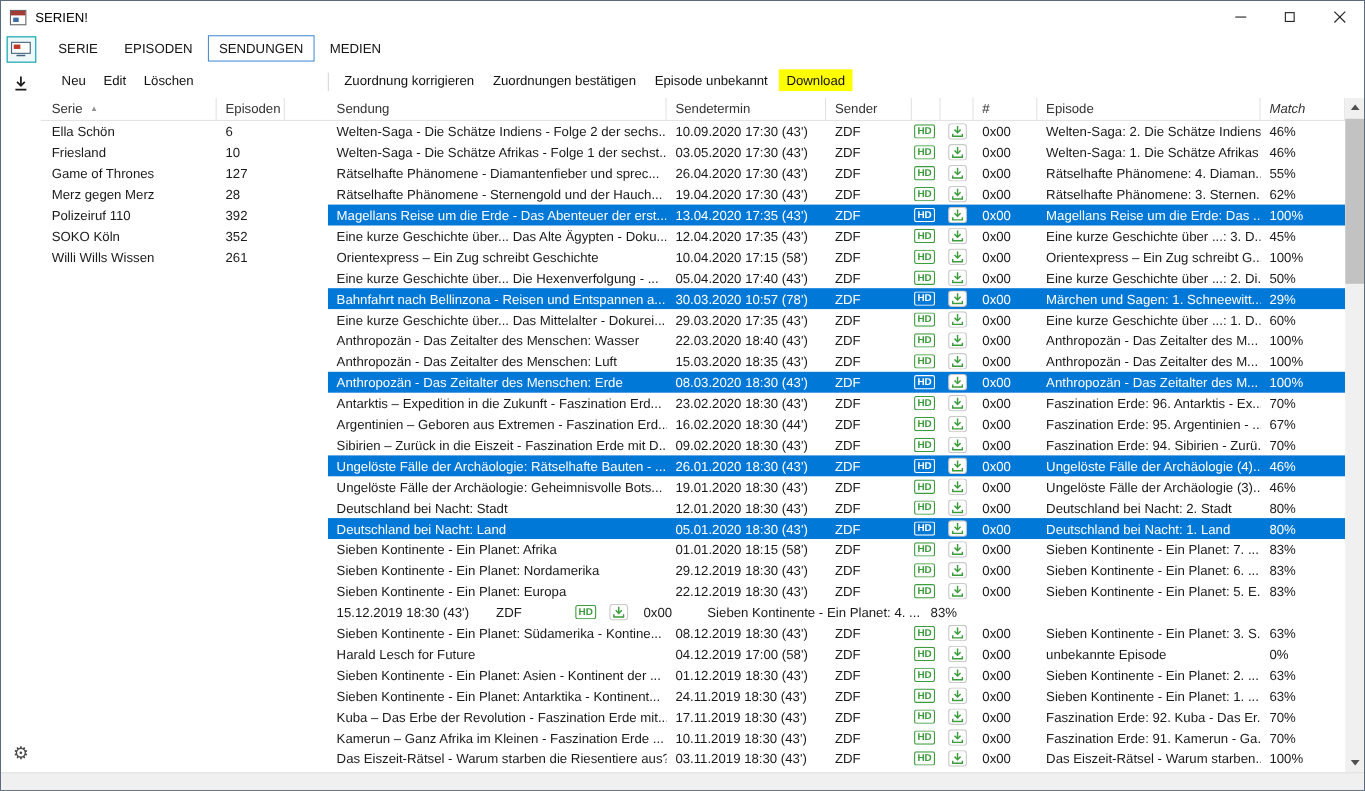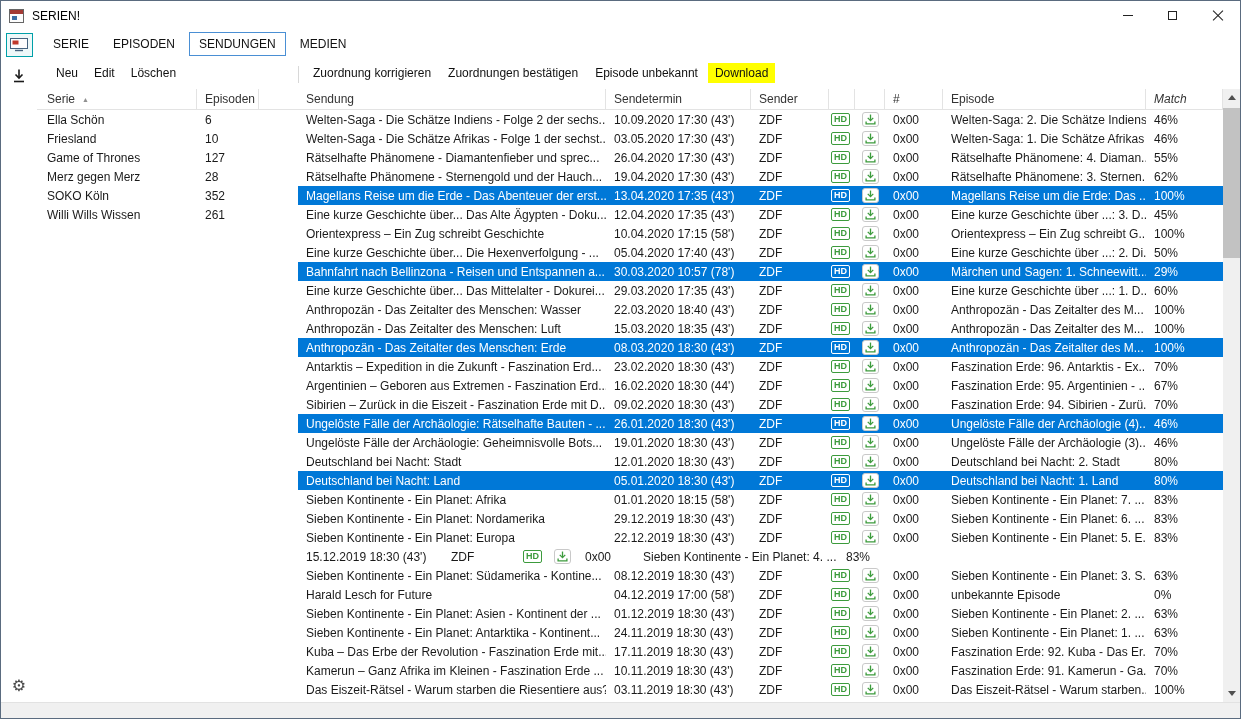"Polizeiruf 110" div.srow { html: none -> <div> <div>Polizeiruf 110</div> <div>392</div> </div> }
